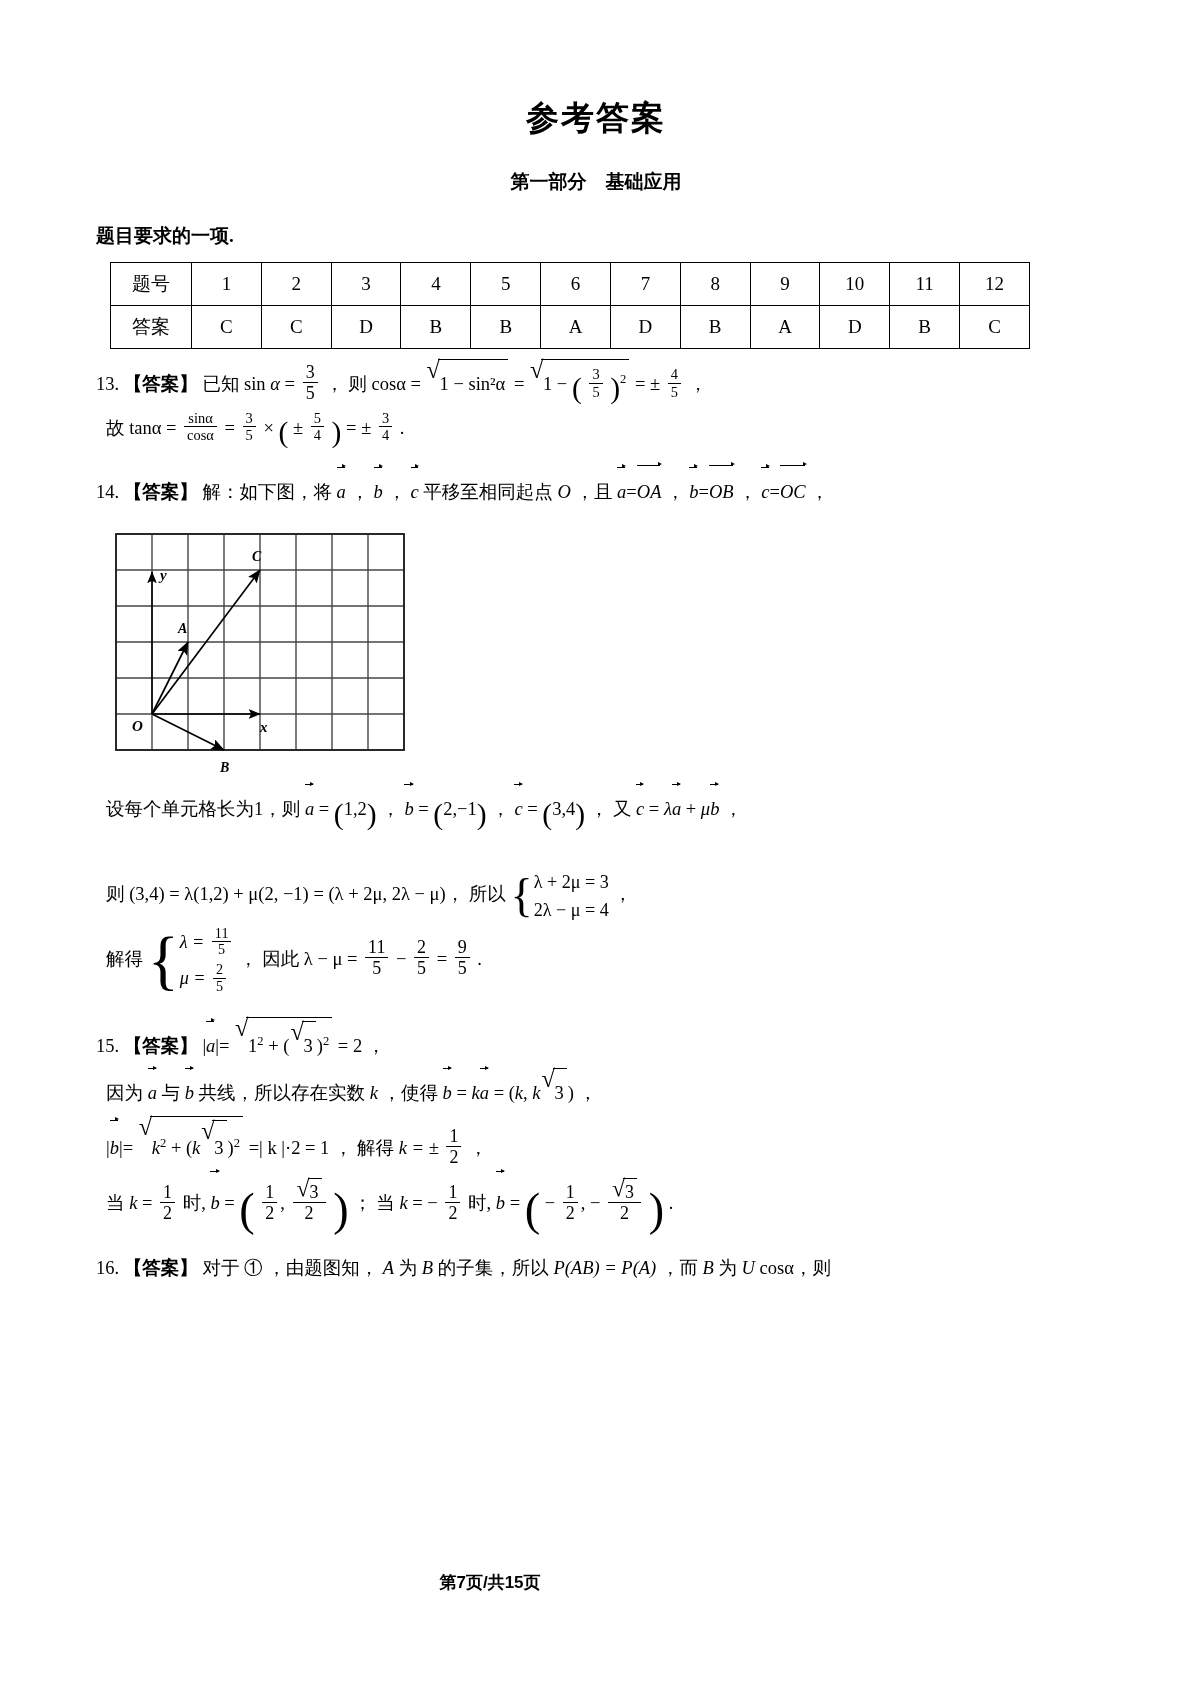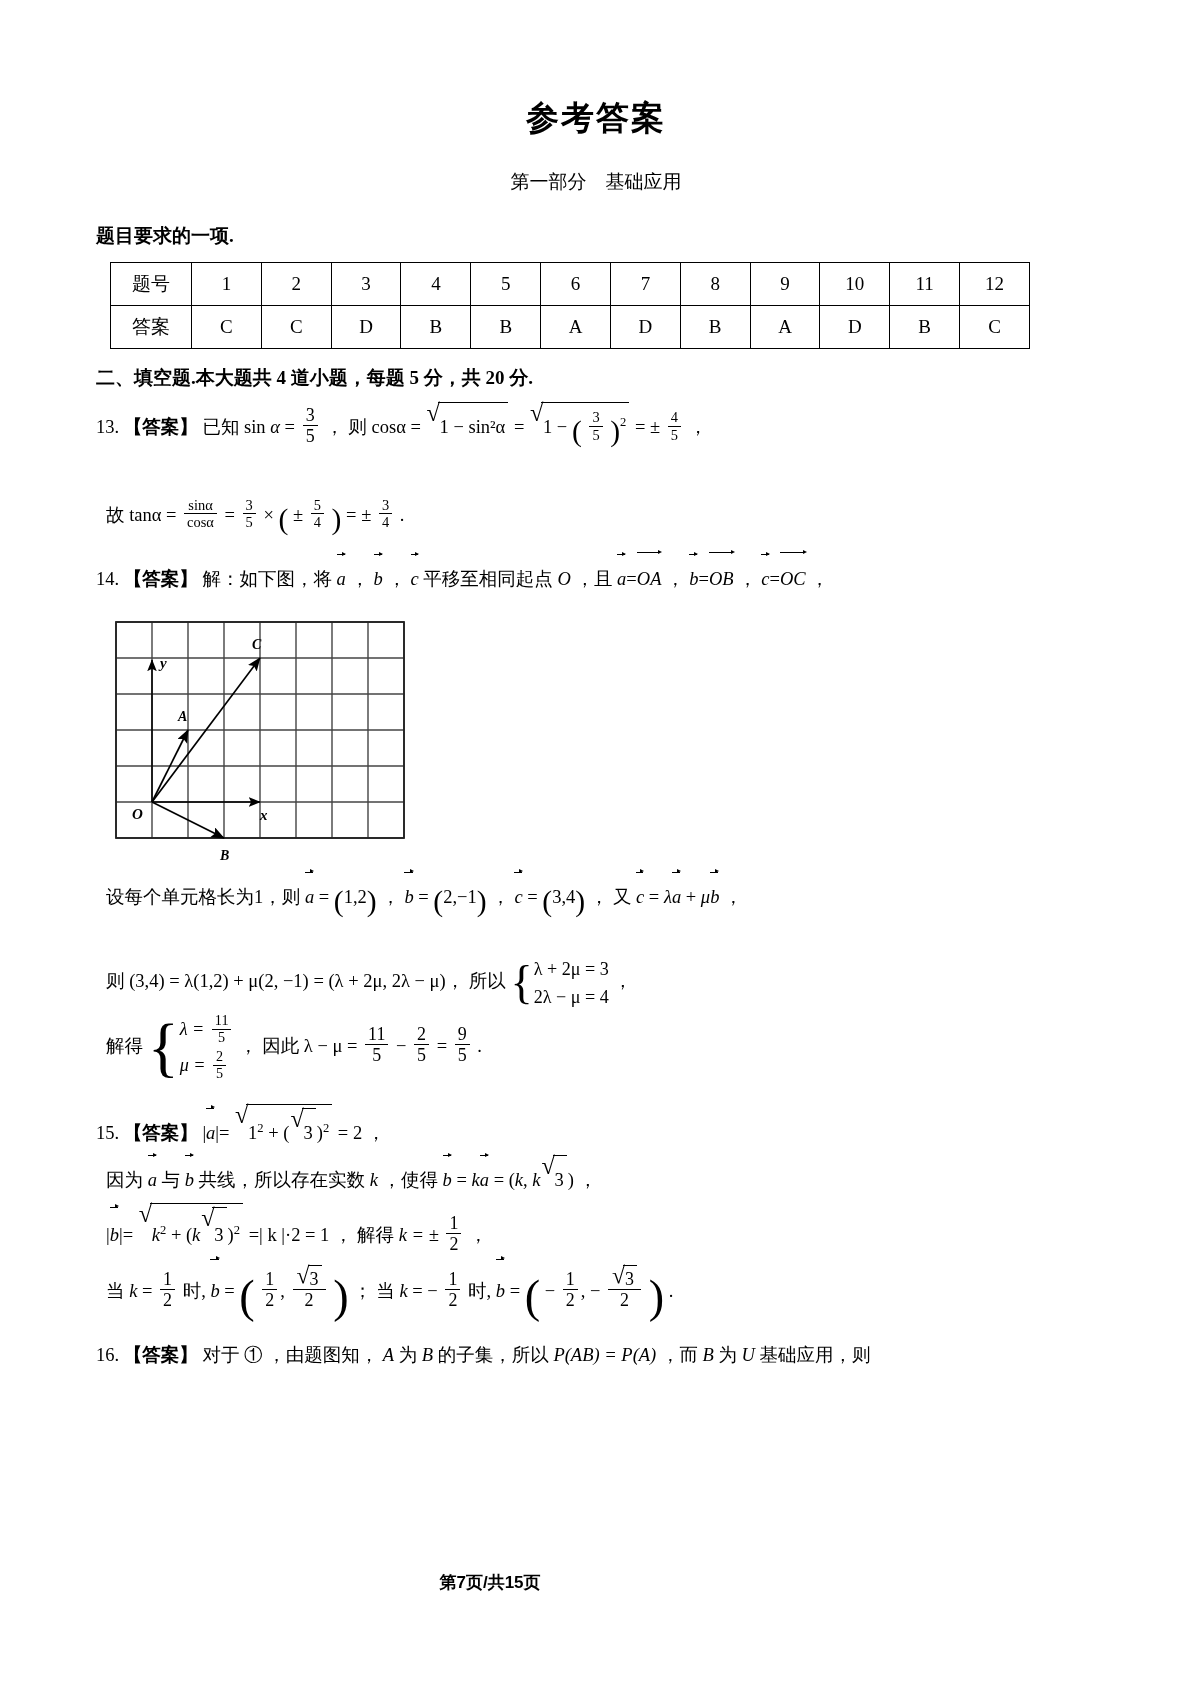"第一部分 基础应用" .part-title { font-weight: normal -> bold }
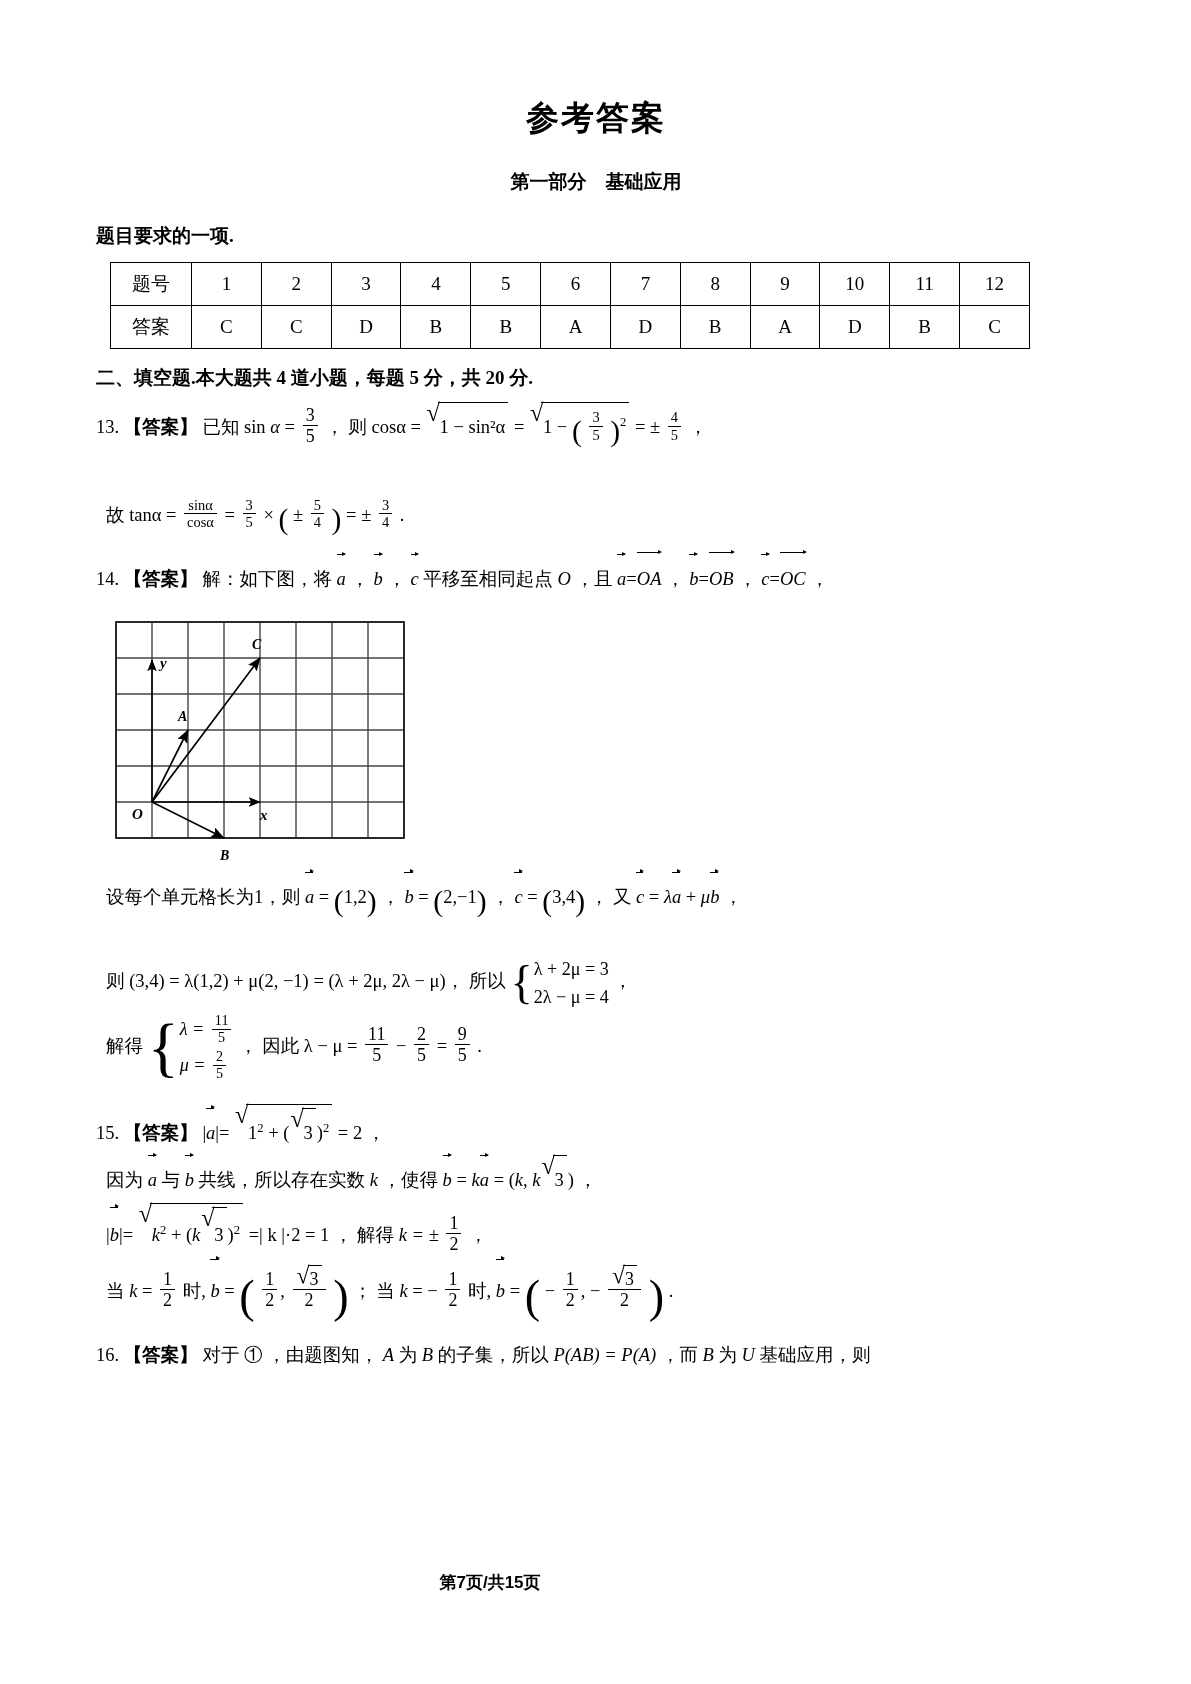"二、填空题.本大题共 4 道小题，每题 5 分，共" div.section-head { html: <div>二、填空题.本大题共 4 道小题，每题 5 分，共 20 分.</div> -> none }
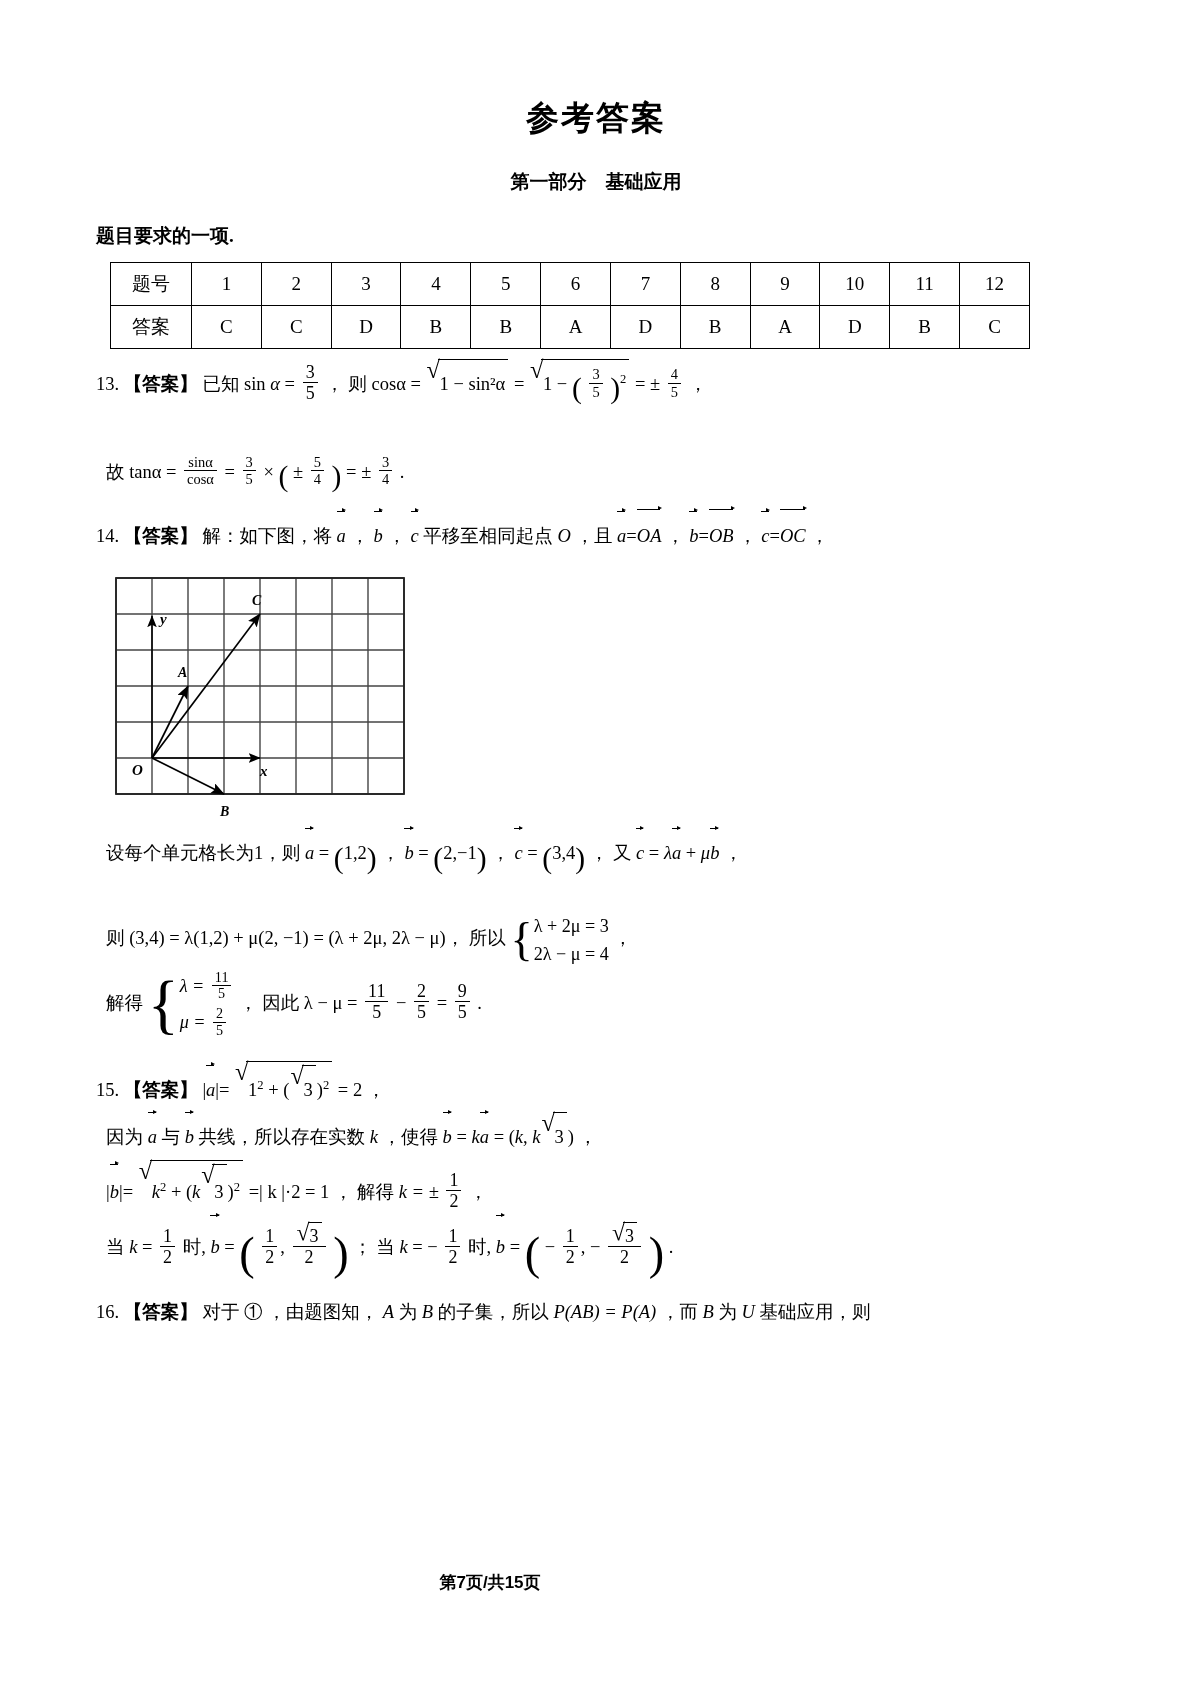"故 tanα =" div.para { margin-top: 44px -> none }
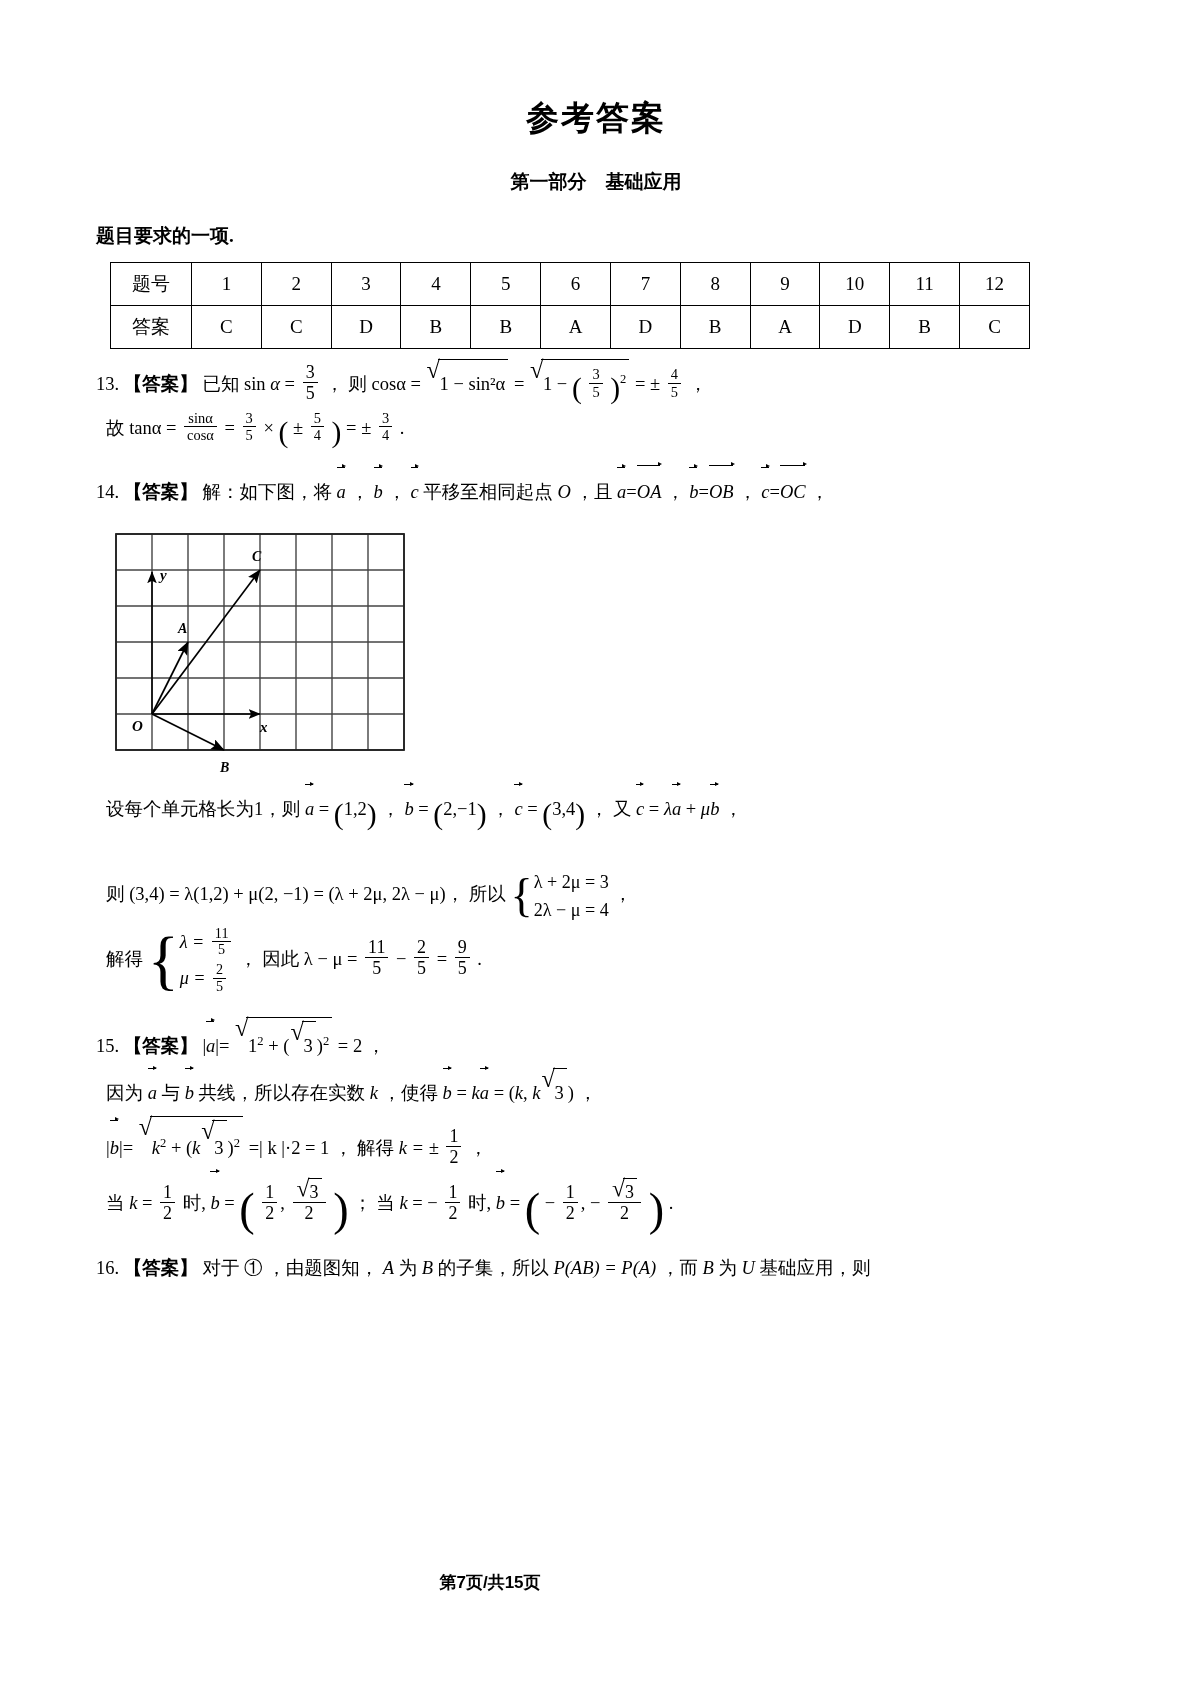"基础应用，则" span { text: 基础应用 -> cosα }
